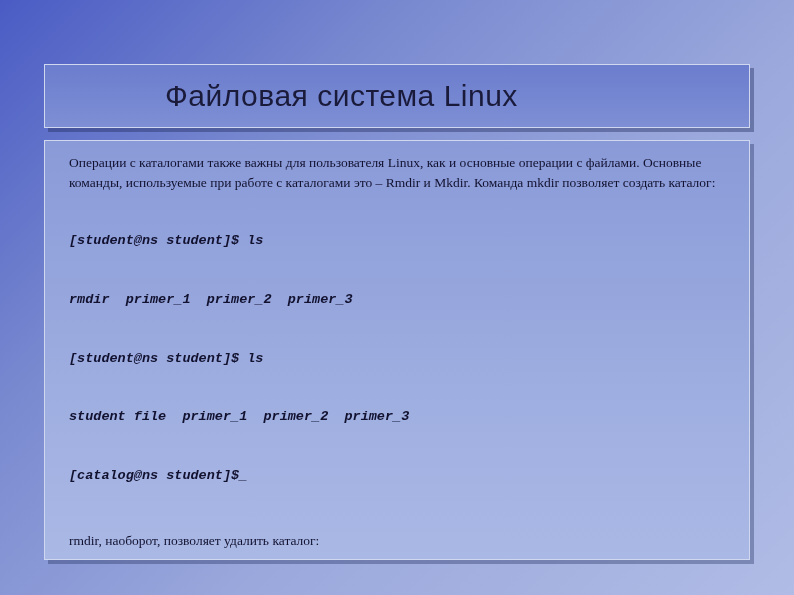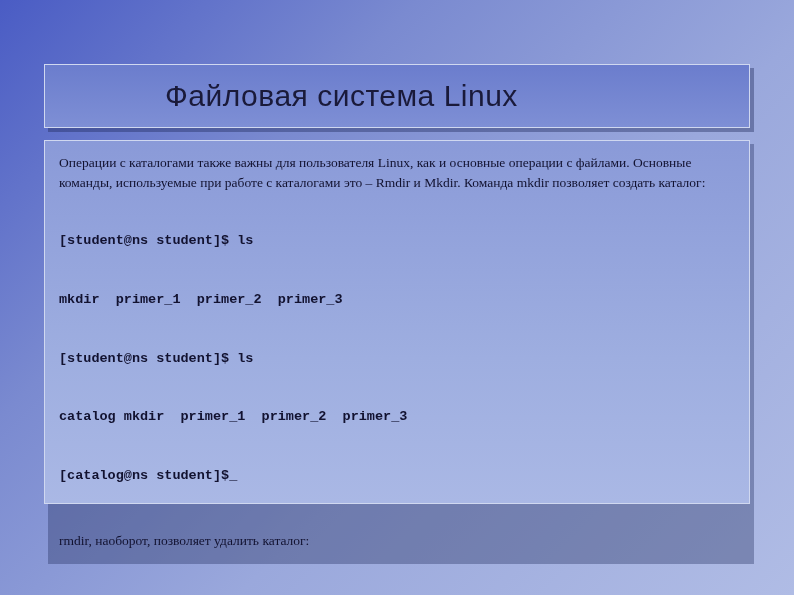"Операции с каталогами также важны" .body-box { height: 364px -> 420px; padding: 12px 14px -> 12px 24px }
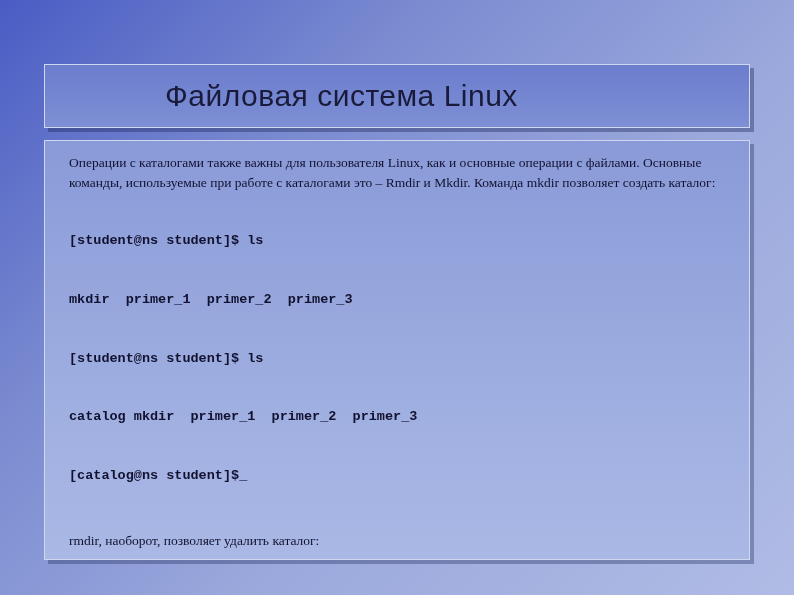"[student@ns student]$ ls" .mono { font-style: none -> italic }
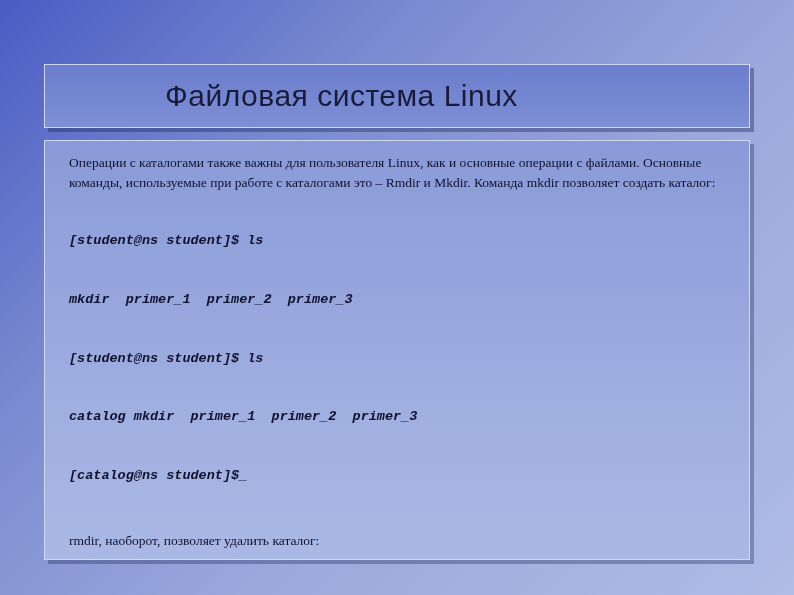"mkdir primer_1 primer_2 primer_3" div { text: mkdir -> rmdir }
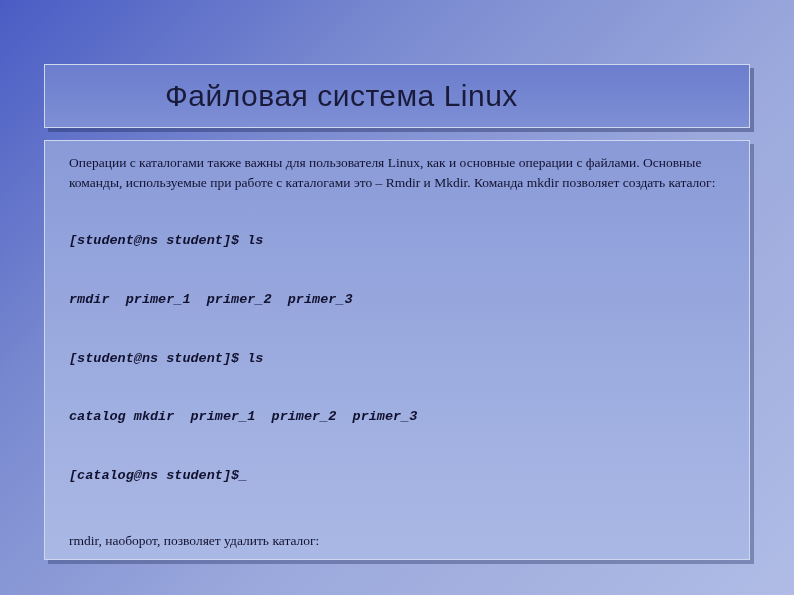"catalog mkdir primer_1 primer_2 primer_3" div { text: catalog mkdir -> student file }
